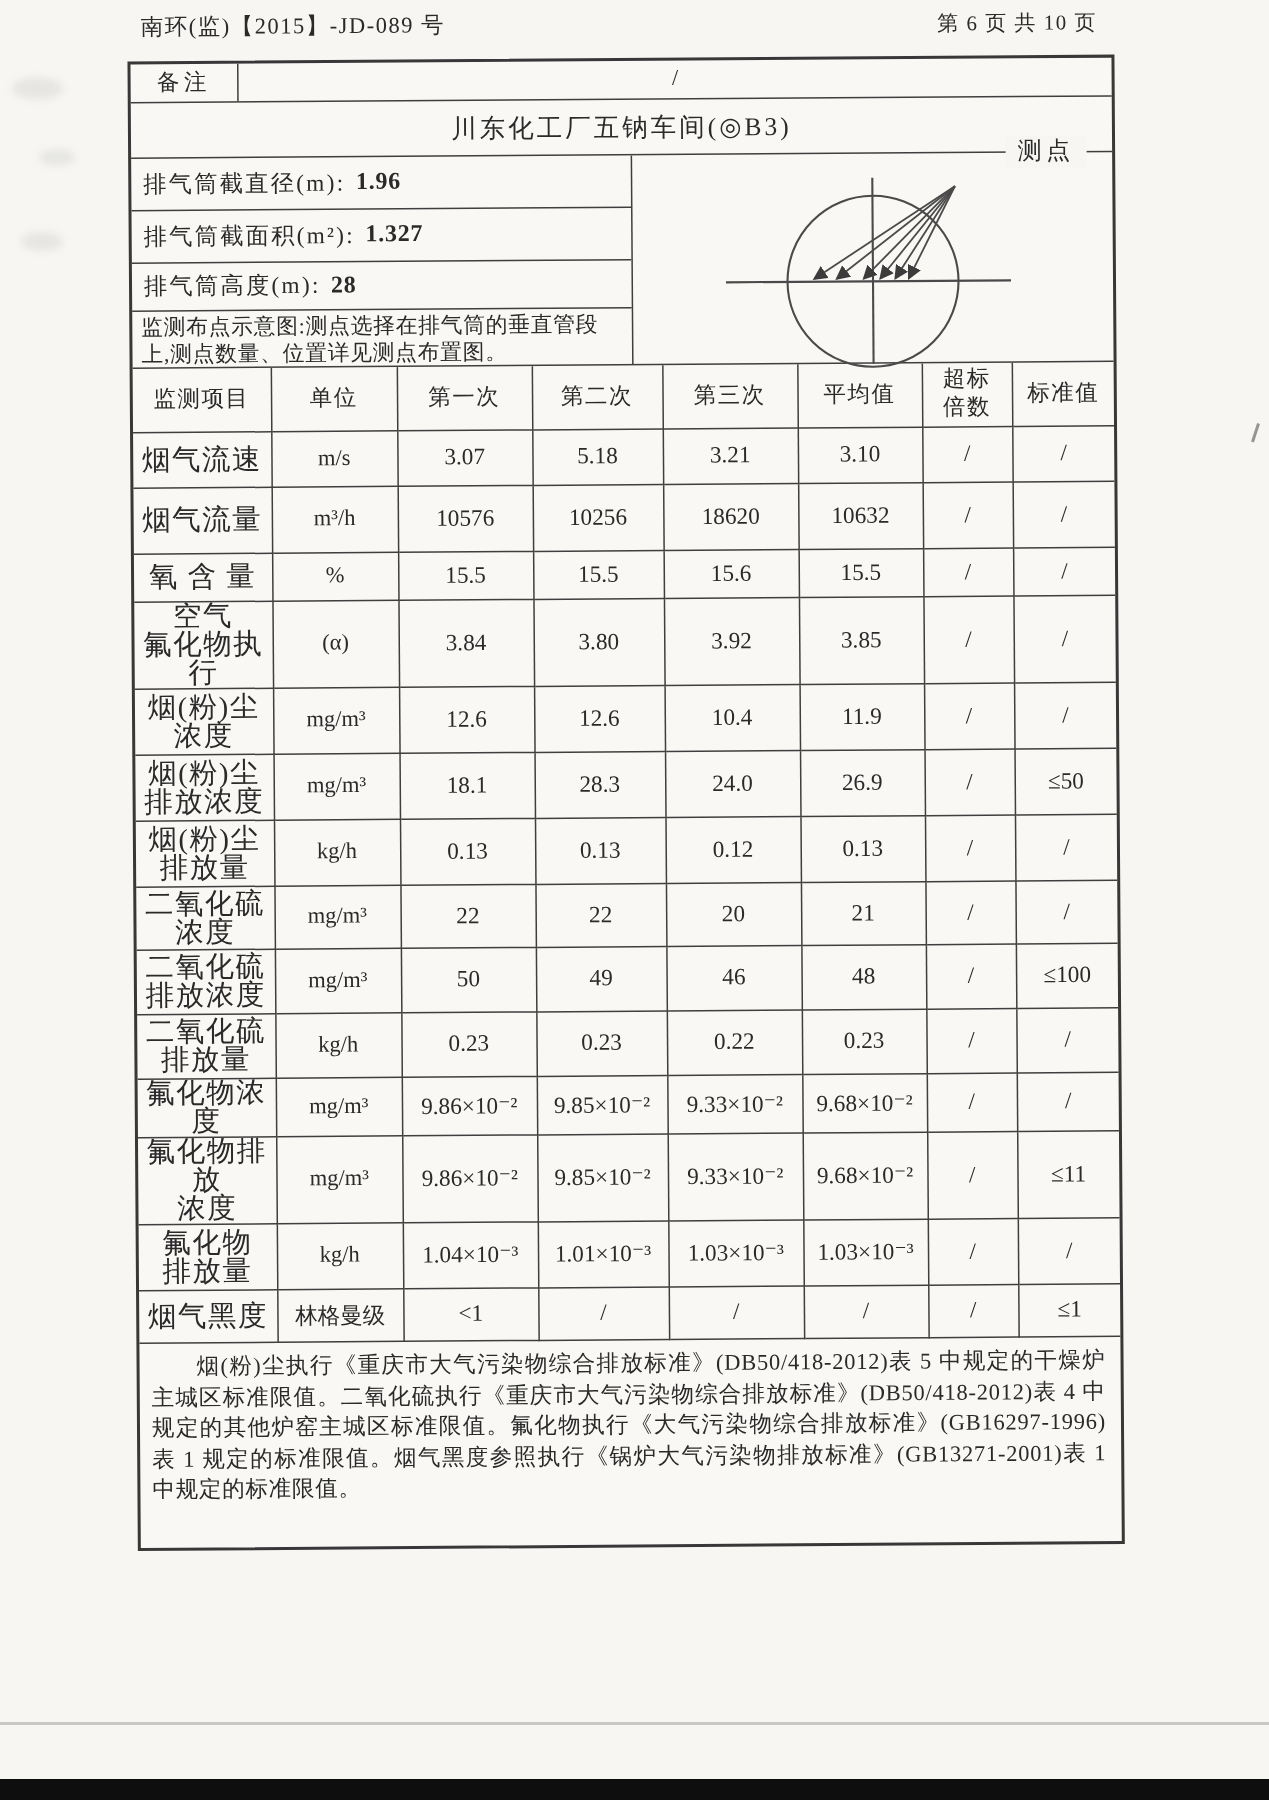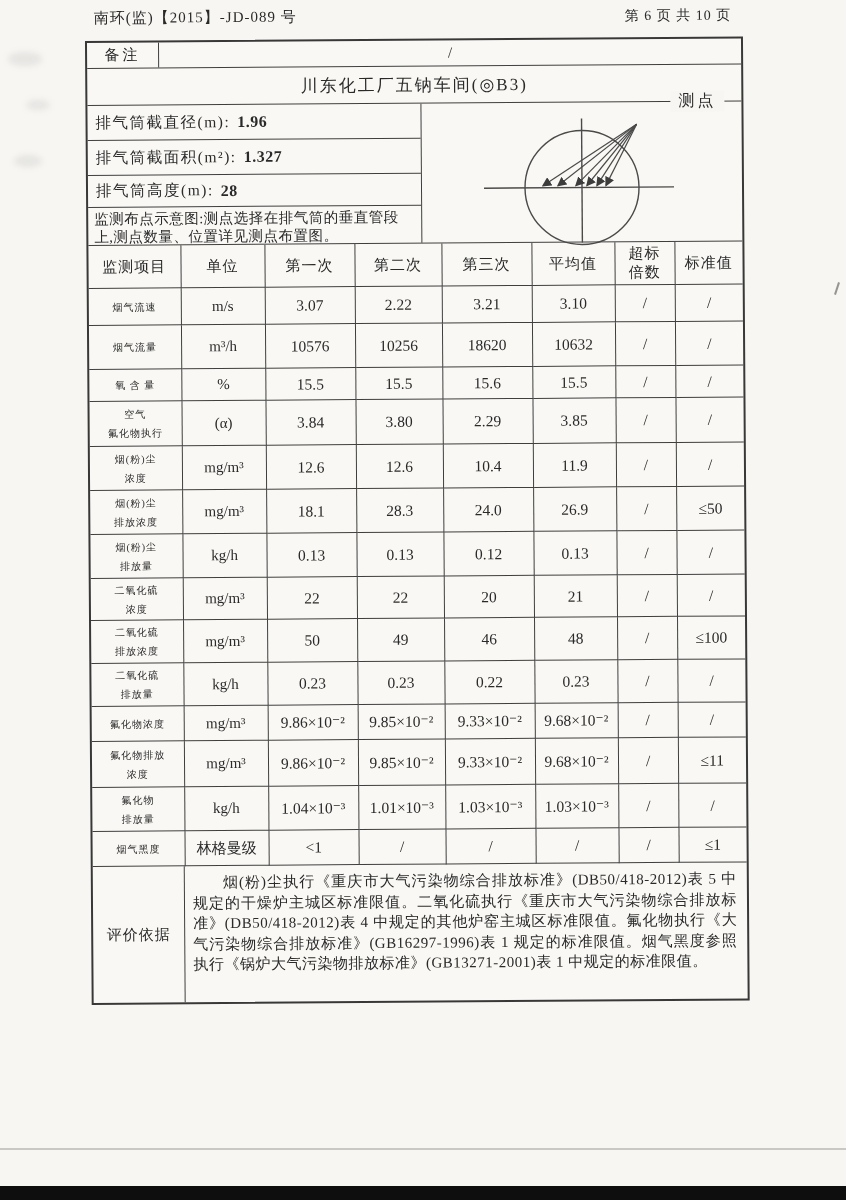"烟气流速" .c-item { font-size: 10px -> 19px }
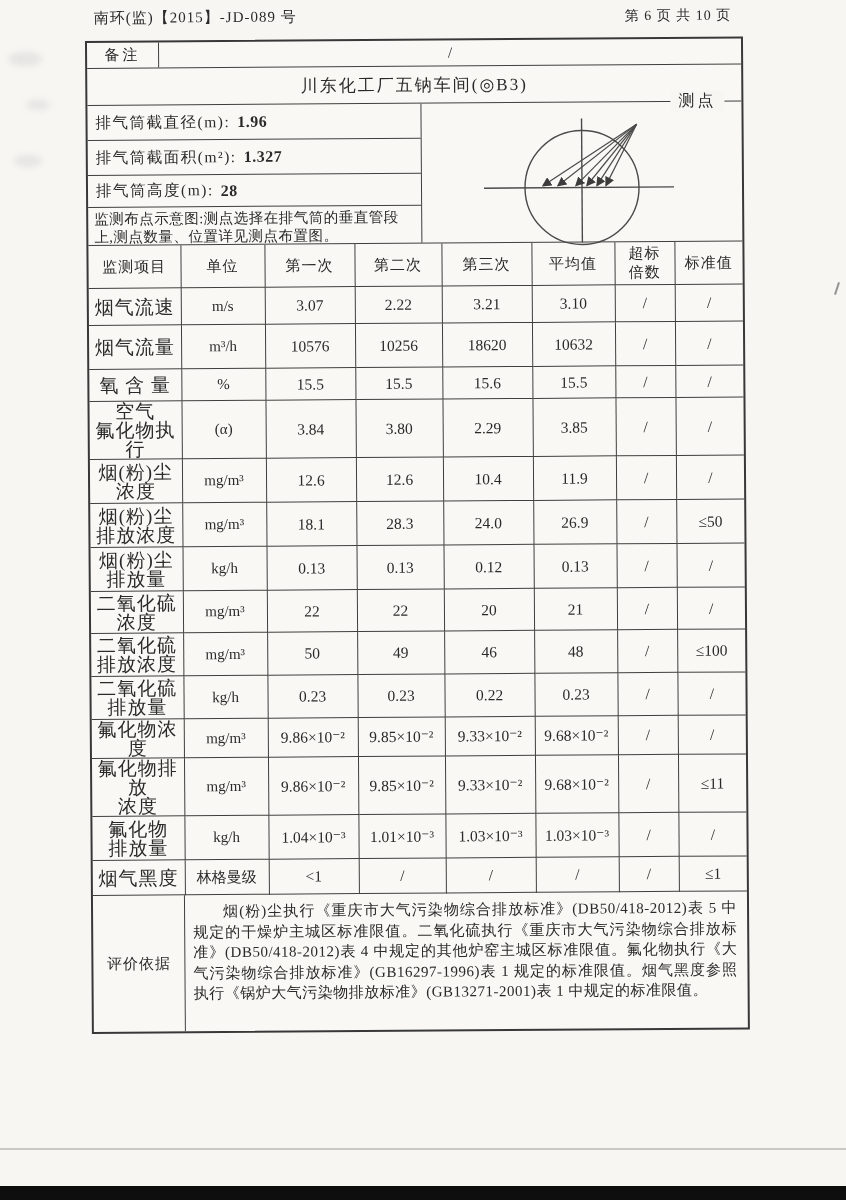"2.22" td.c-val { text: 2.22 -> 5.18 }
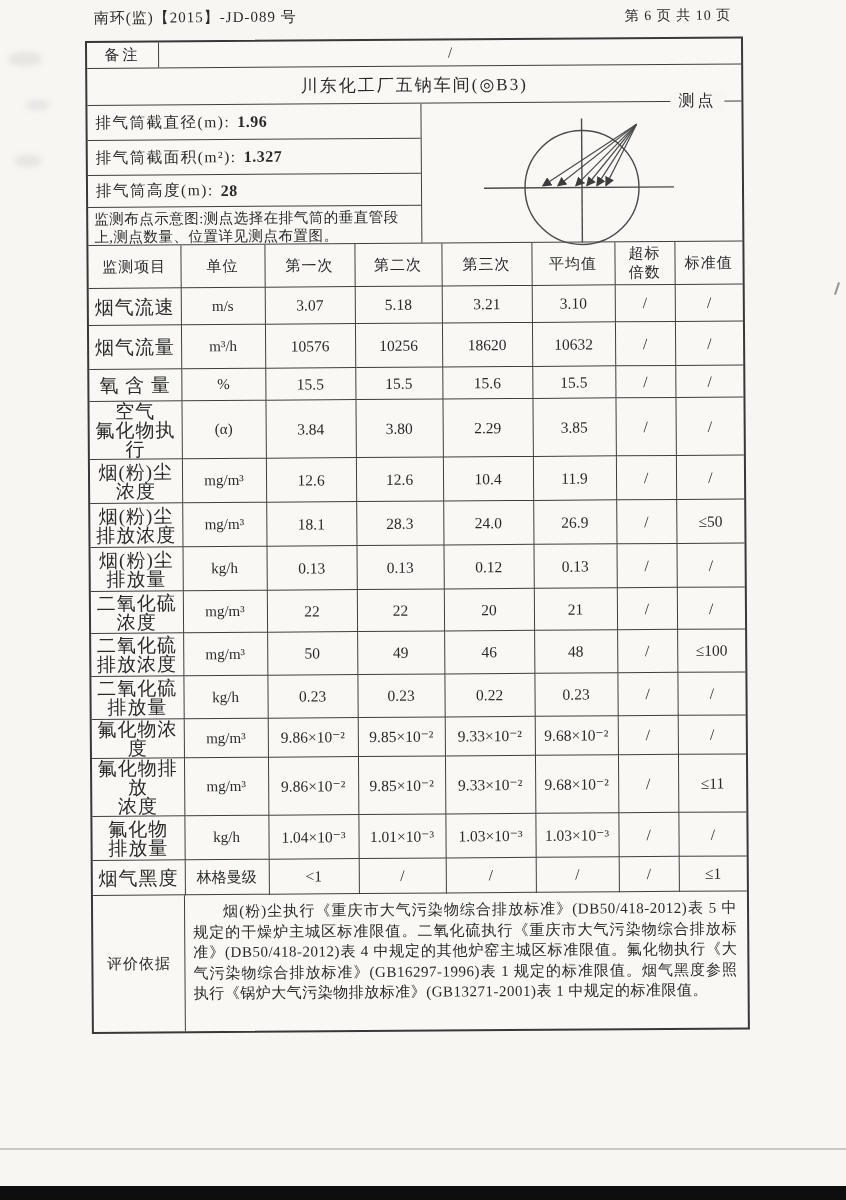"2.29" td.c-val { text: 2.29 -> 3.92 }
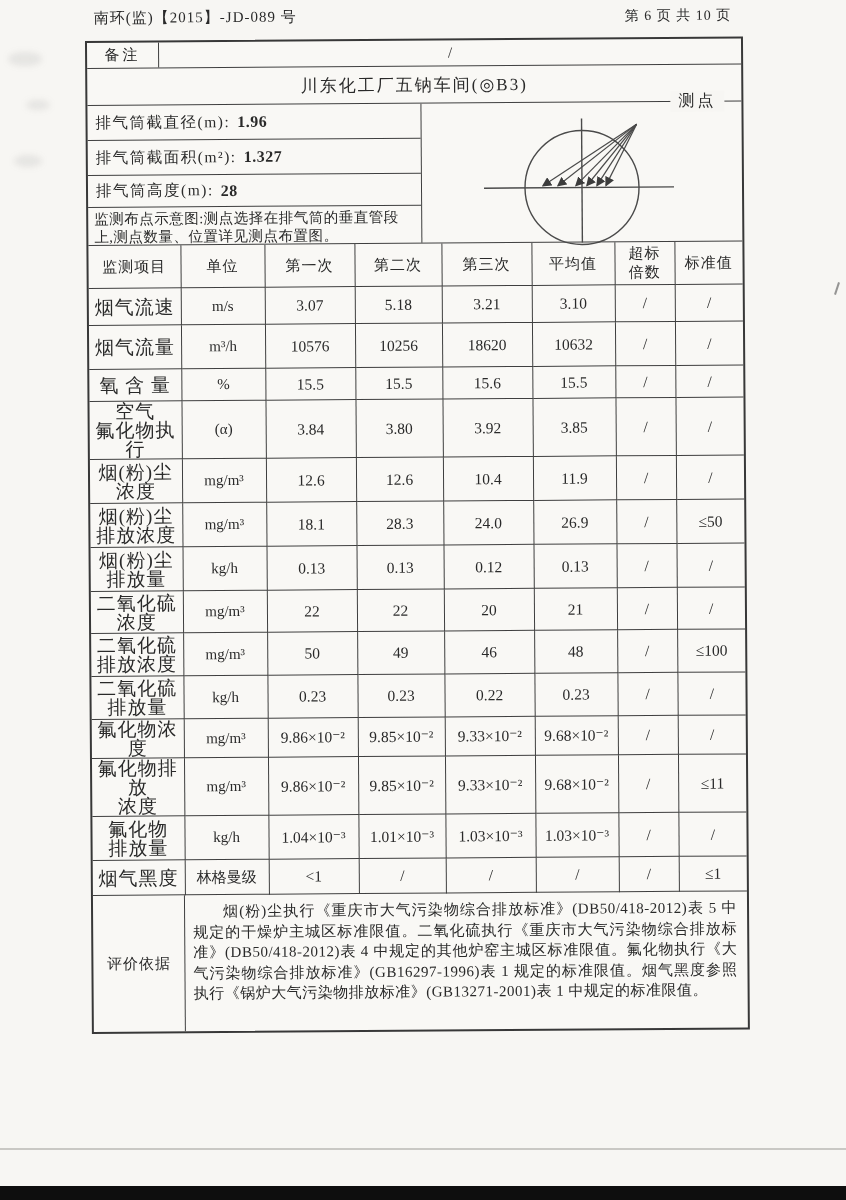"评价依据" div.eval-label { html: <div>评价依据</div> -> none }
